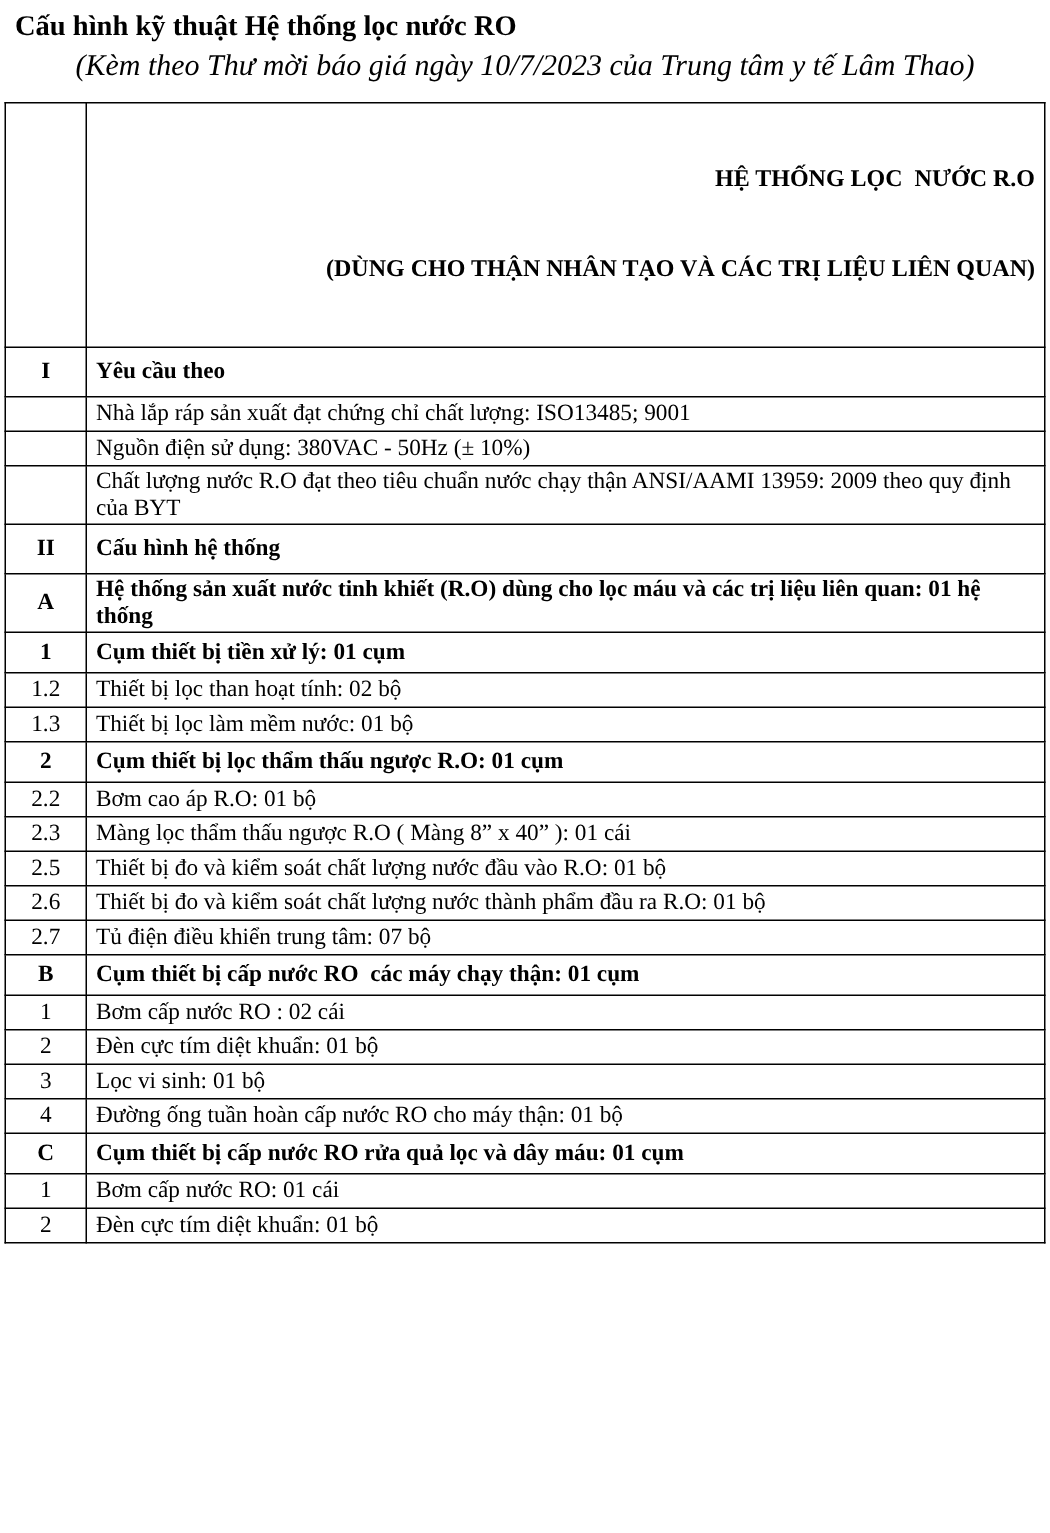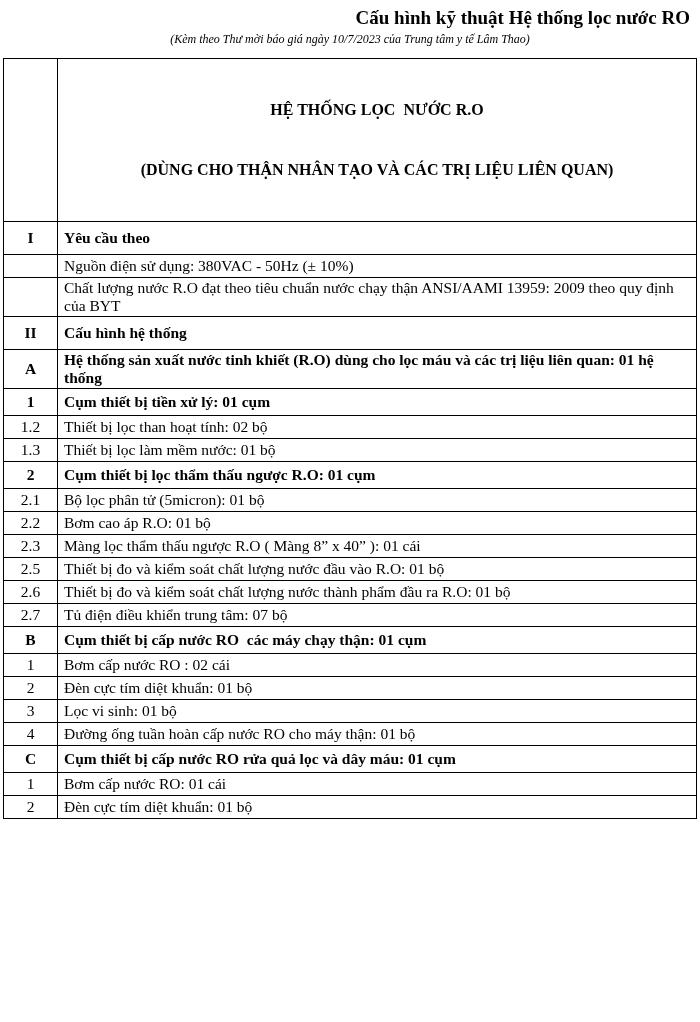"Cấu hình kỹ thuật Hệ" .doc-title { text-align: right -> left }
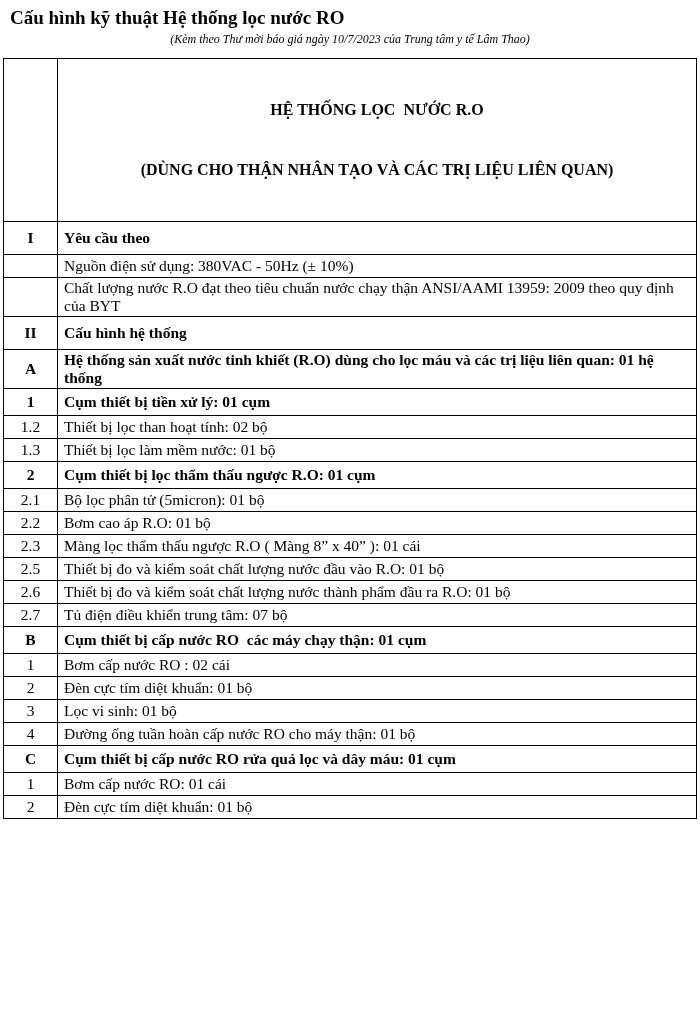"(Kèm theo Thư mời báo" .doc-subtitle { font-size: 12px -> 20px }
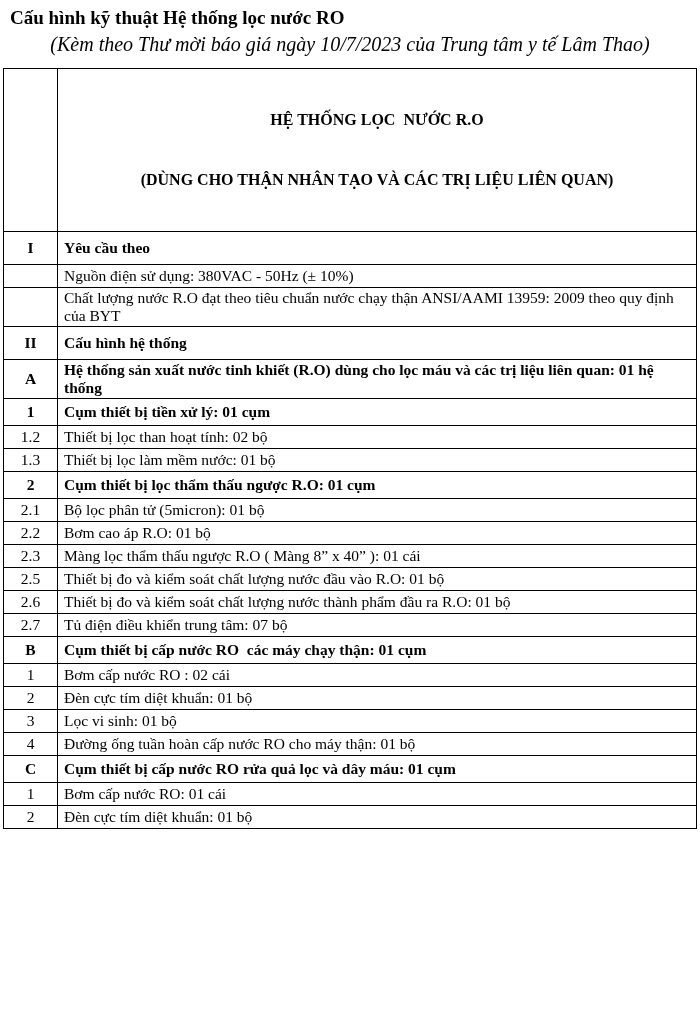"HỆ THỐNG LỌC NƯỚC R.O" tr.hdr td.banner { text-align: center -> right }
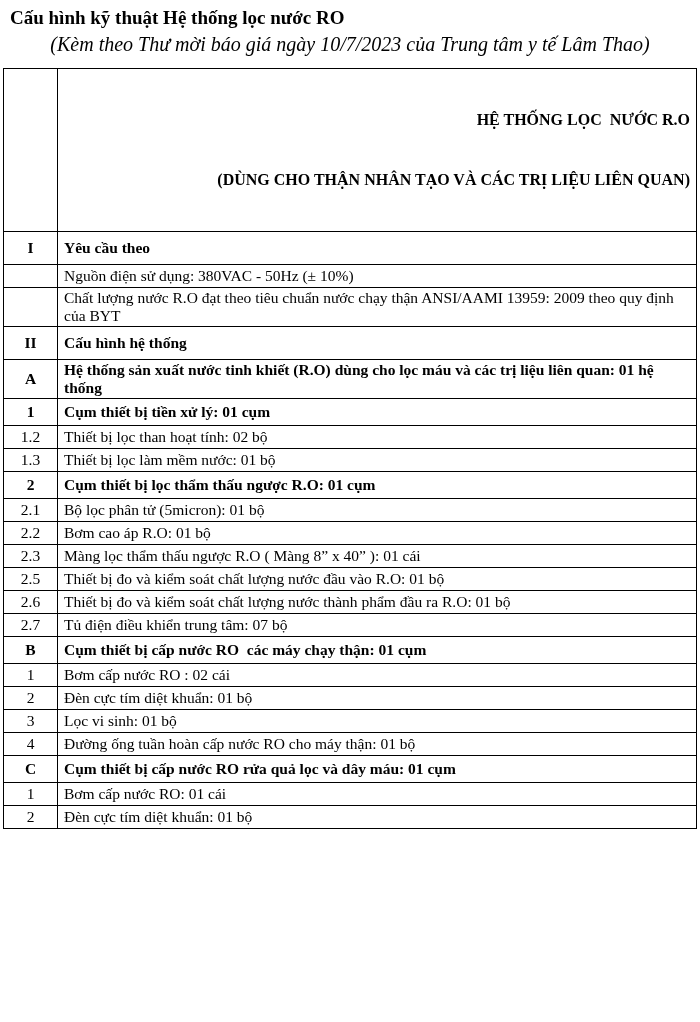"Nhà lắp ráp sản xuất" tr.row-plain { html: none -> <tr> <td></td> <td>Nhà lắp ráp sản xuất đạt chứng chỉ chất lượng: ISO13485; 9001</td> </tr> }
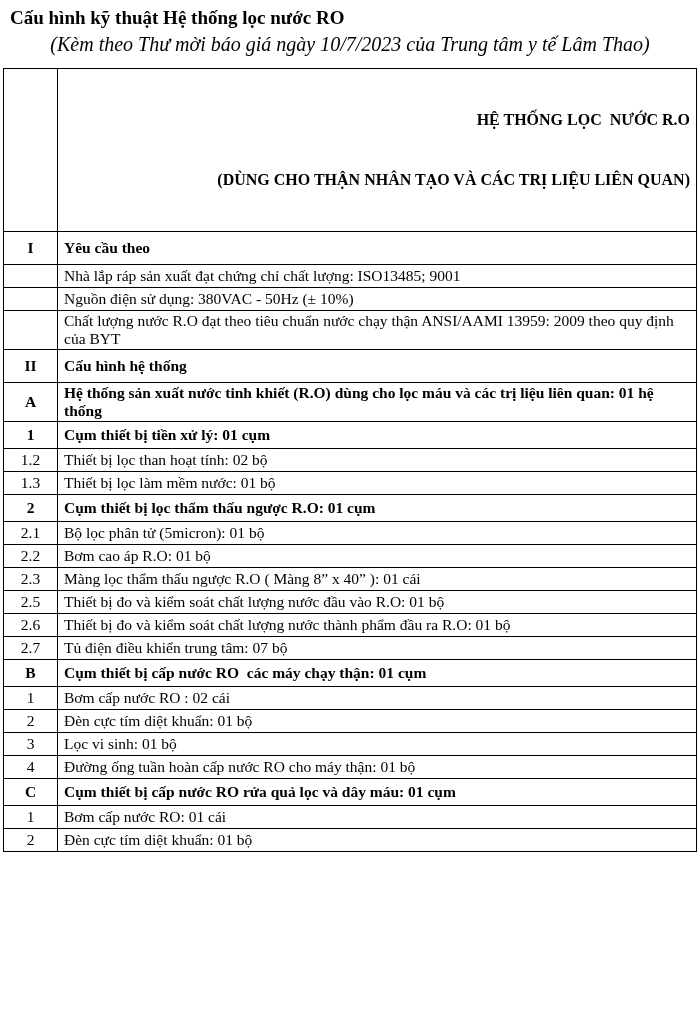"2.1" tr.row-plain { html: <tr> <td>2.1</td> <td>Bộ lọc phân tử (5micron): 01 bộ</td> </tr> -> none }
